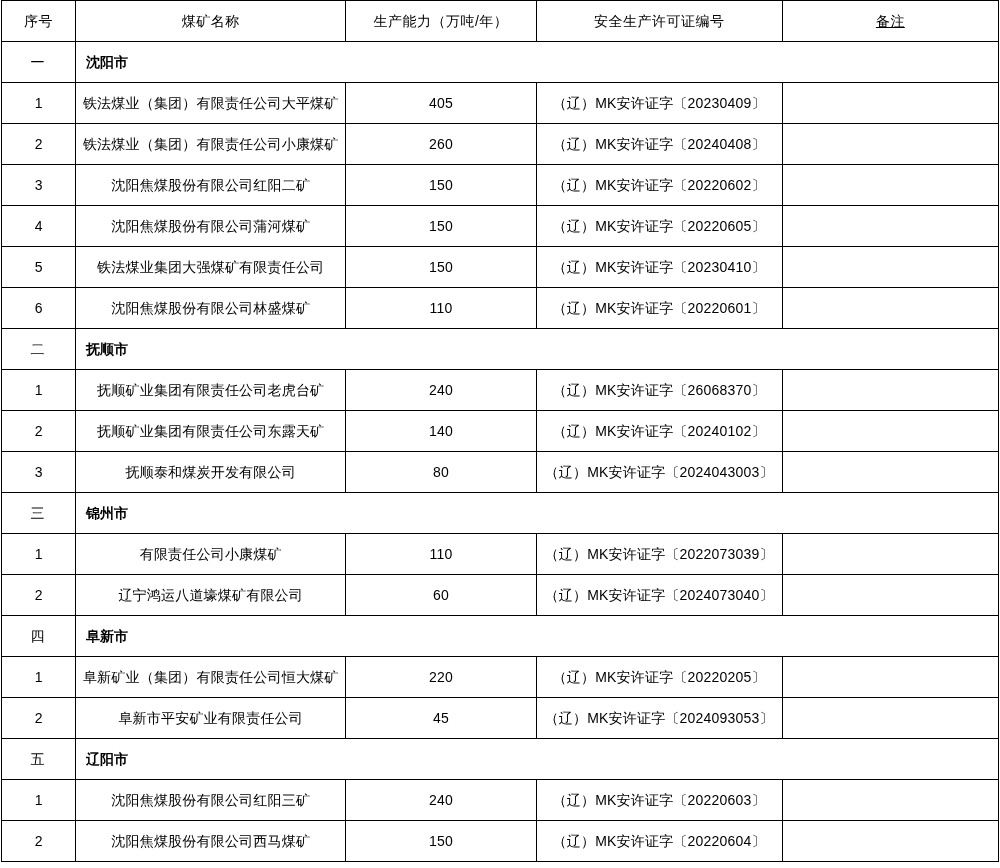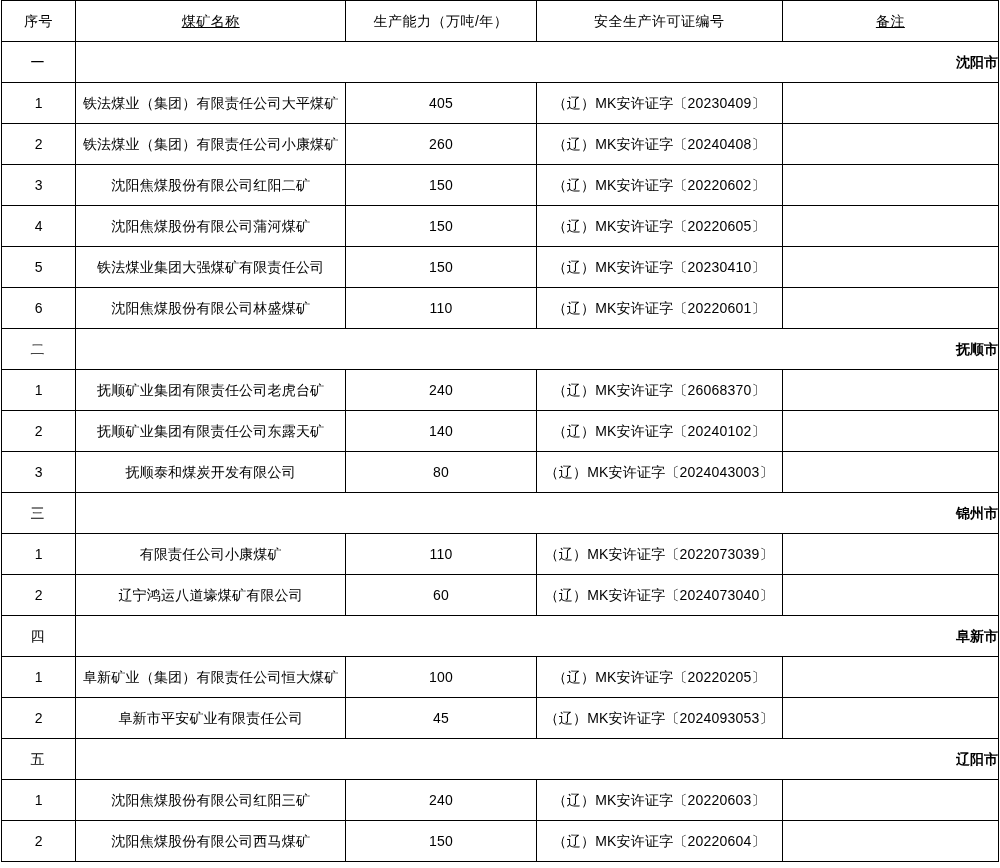"煤矿名称" .col-name { text-decoration: underline -> none }
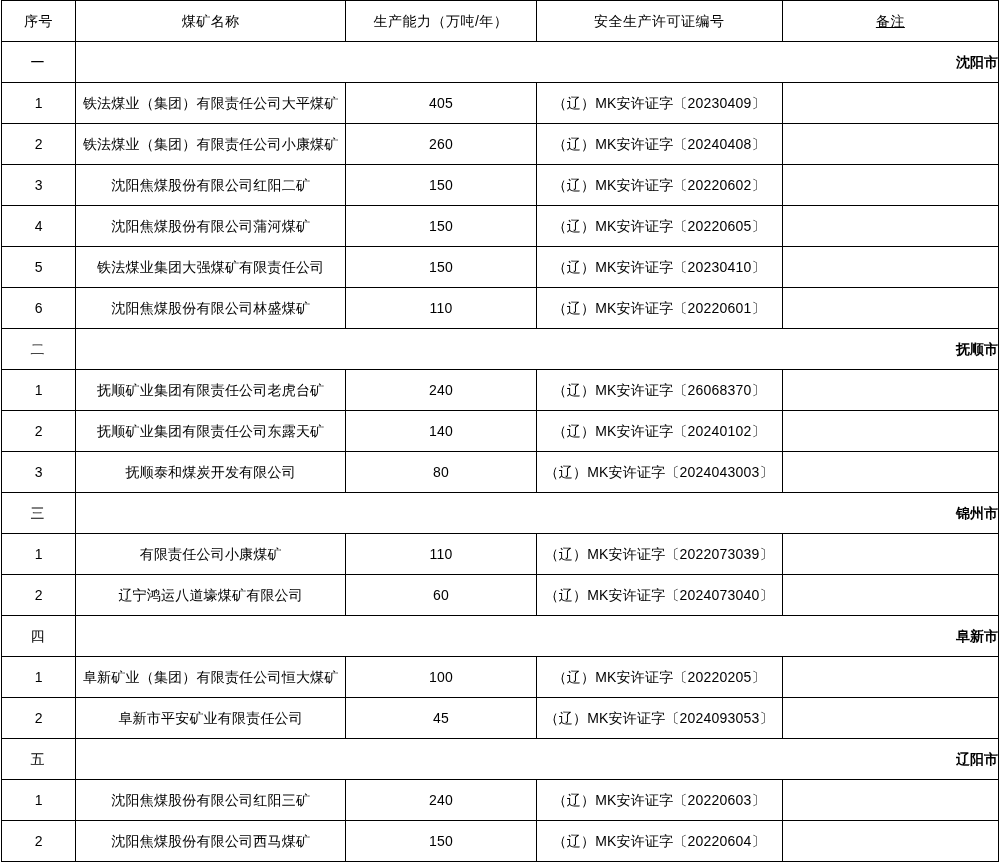"沈阳市" tr.region-row td.region-name { text-align: right -> left }
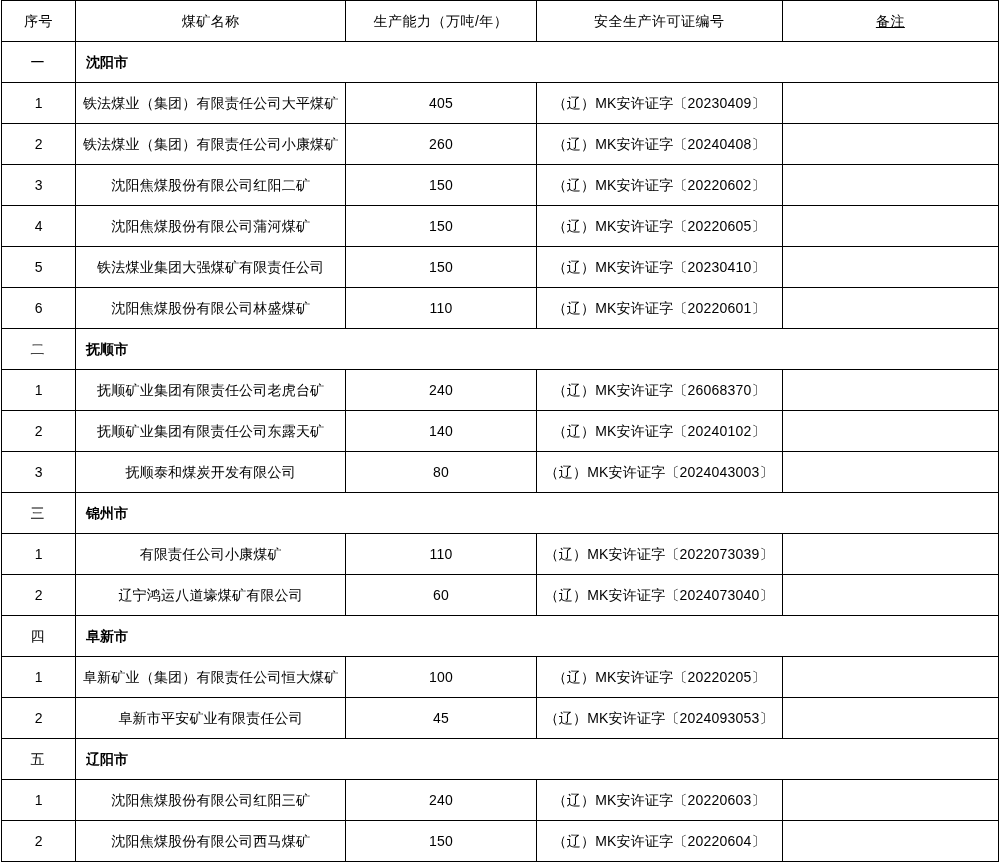"100" td.cap-cell { text: 100 -> 220 }
